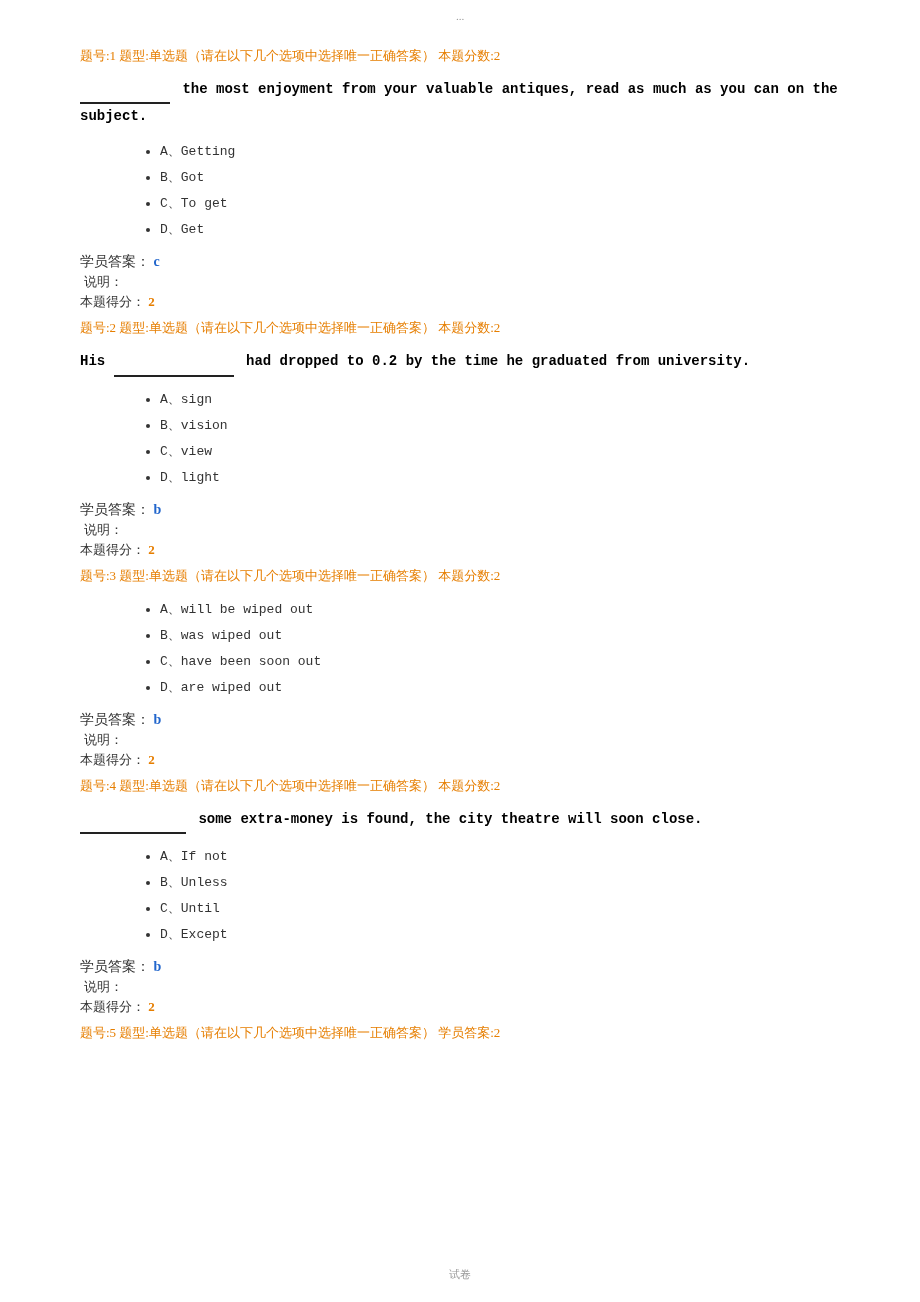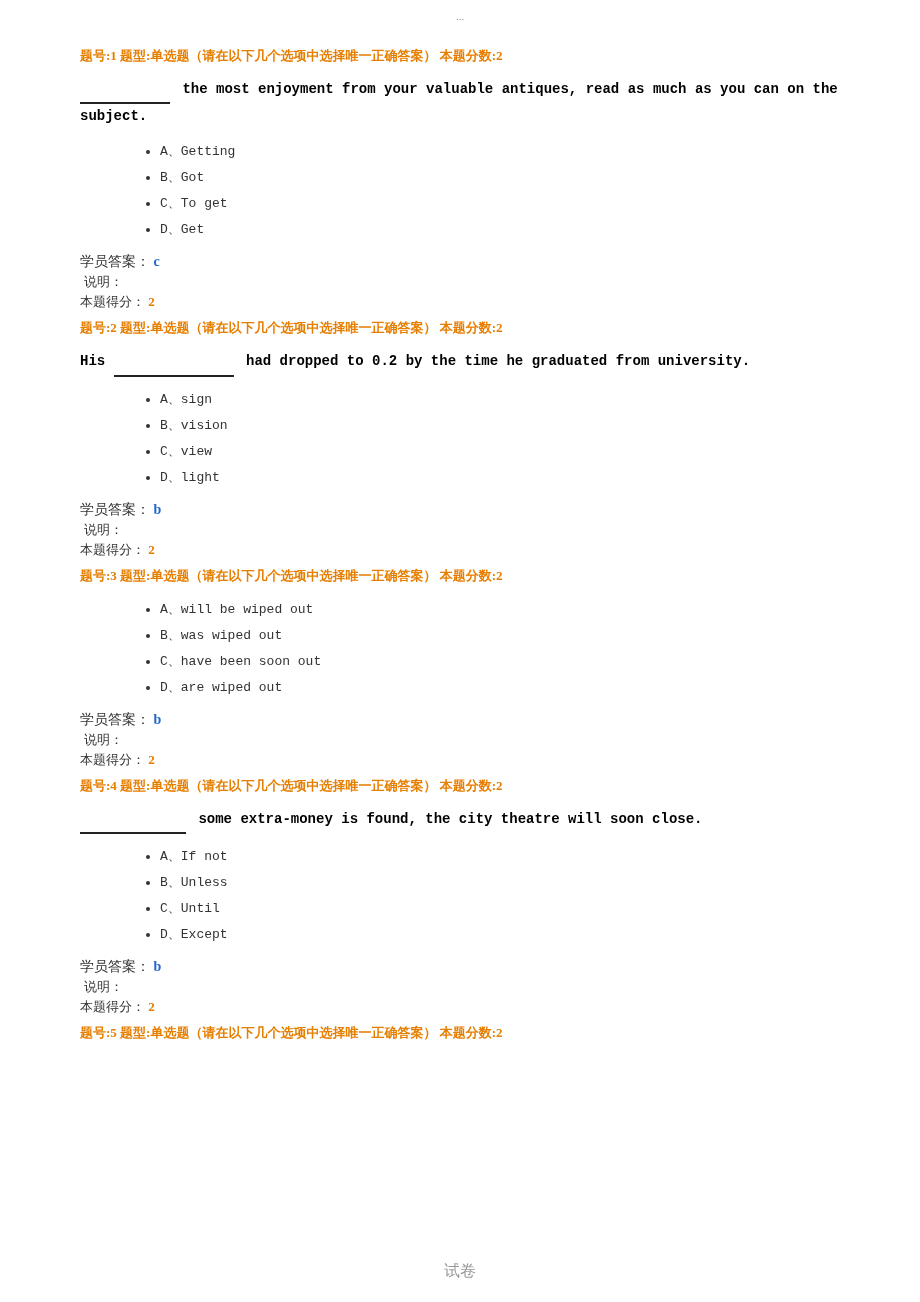"题号:1 题型:单选题（请在以下几个选项中选择唯一正确答案） 本题分数:2" .question-header { font-weight: bold -> normal }
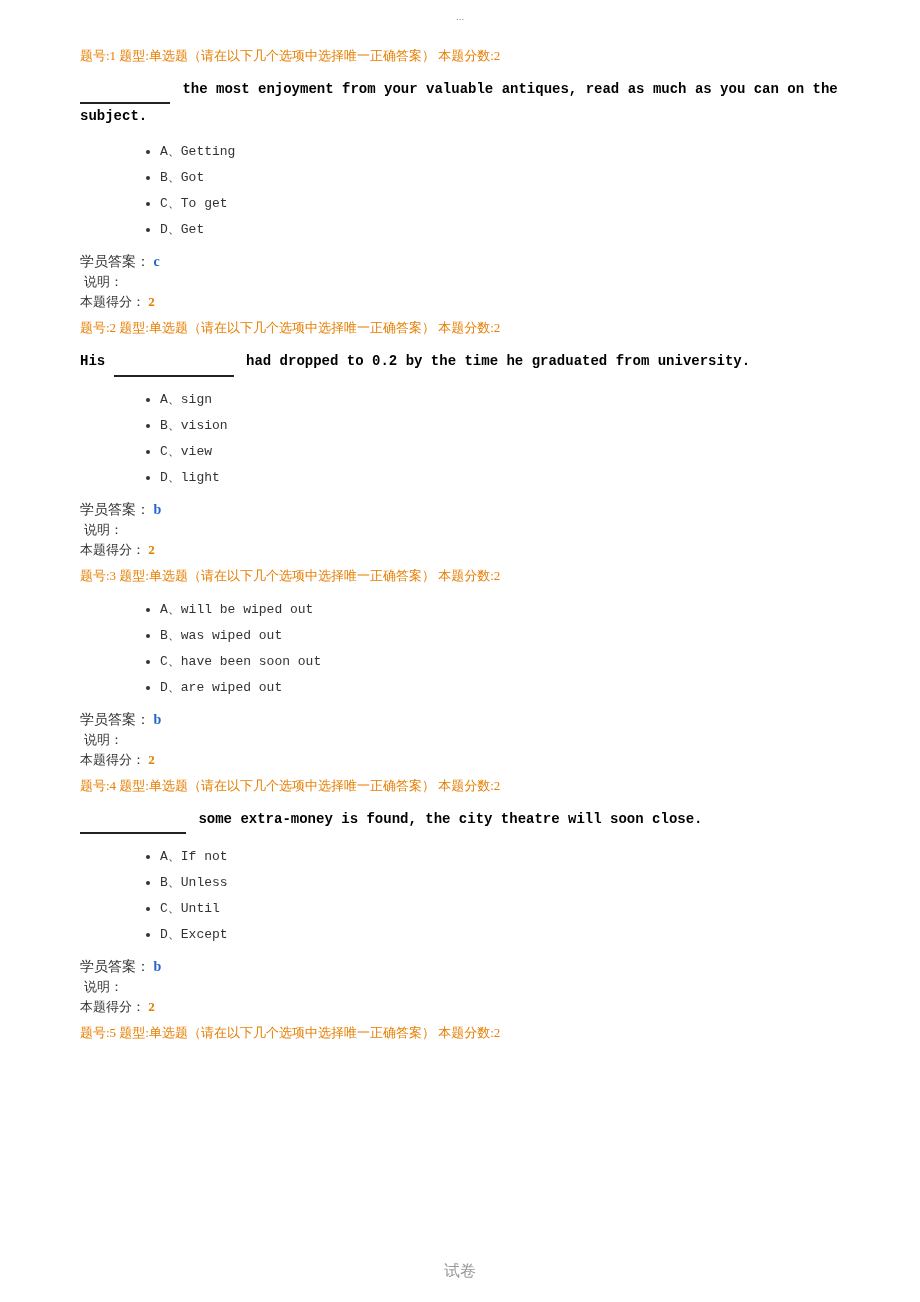"题号:5 题型:单选题（请在以下几个选项中选择唯一正确答案） 本题分数:2" div.question-header { text: 本题分数:2 -> 学员答案:2 }
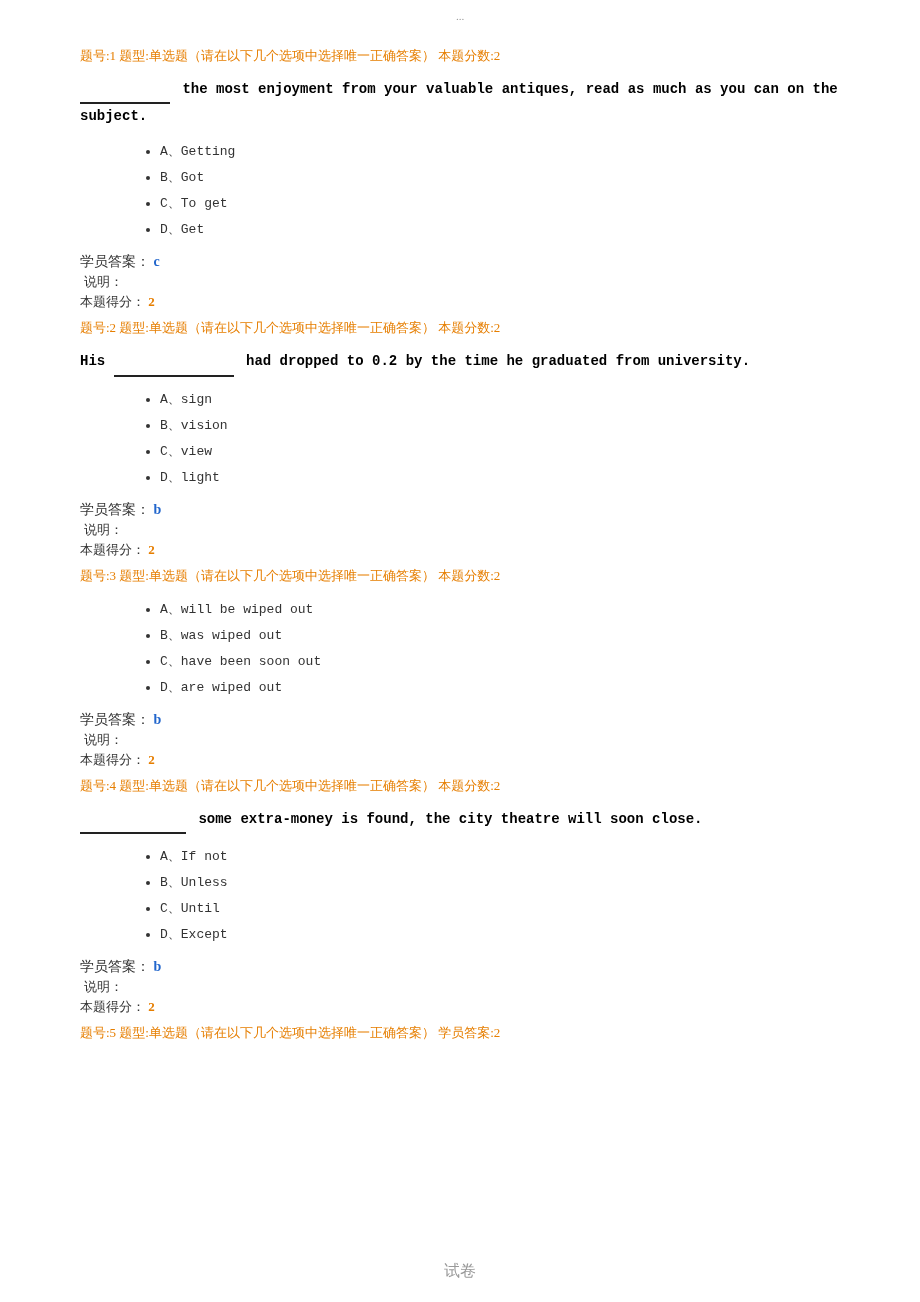"试卷" .page-footer { font-size: 16px -> 11px }
